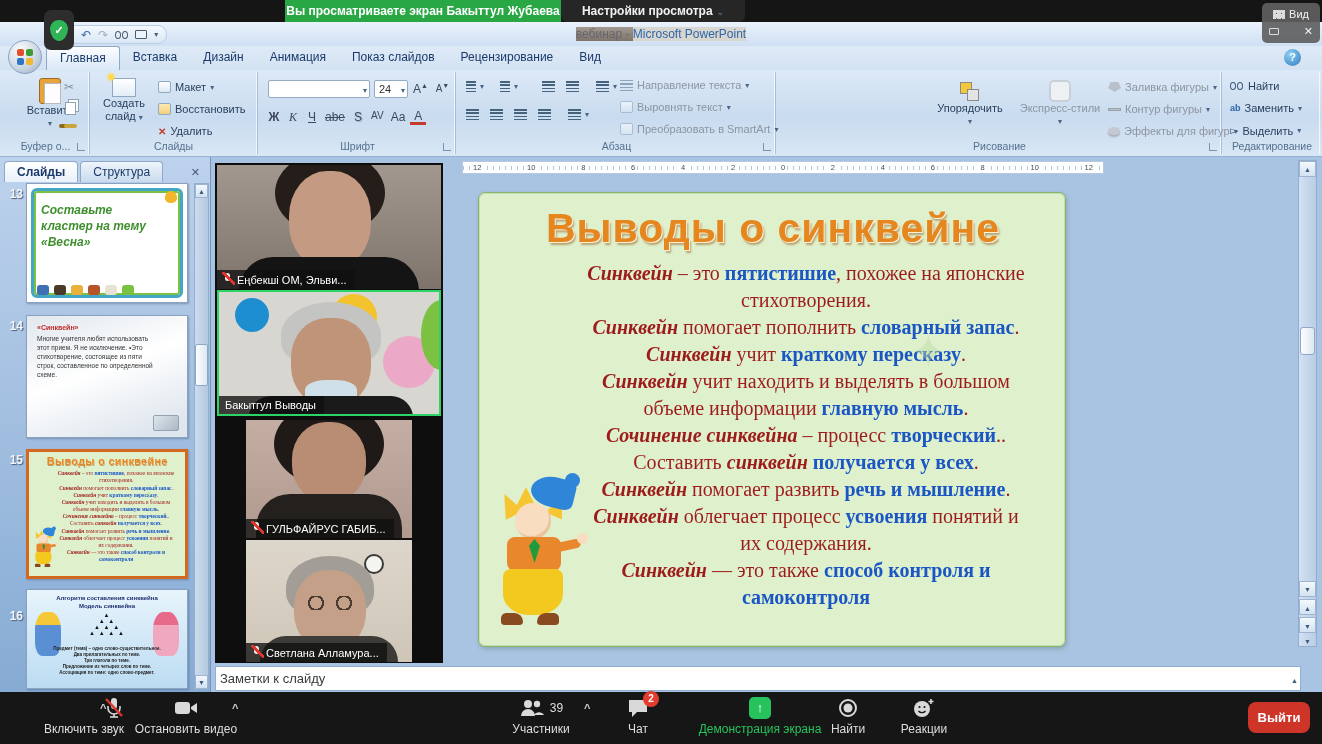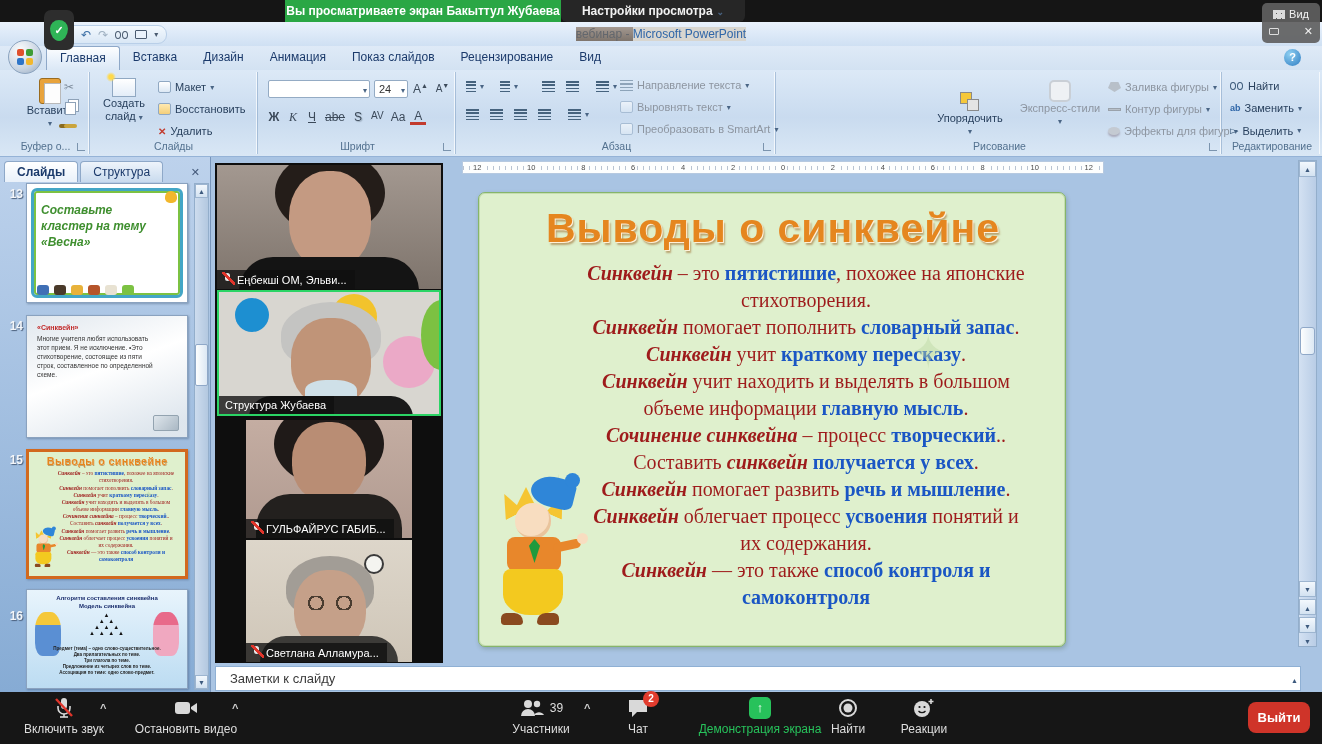"Упорядочить" div.bigbtn { top: 20px -> 10px }
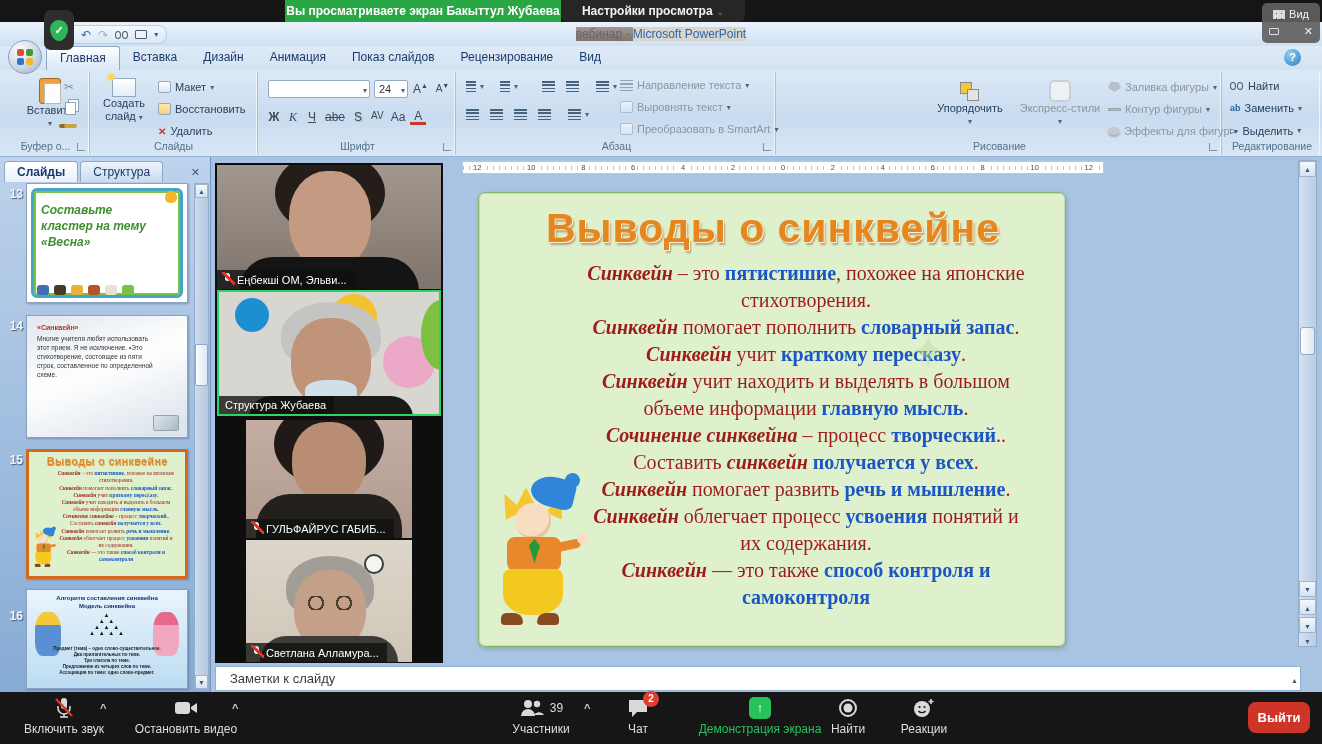"Структура Жубаева" span { text: Структура Жубаева -> Бакытгул Выводы }
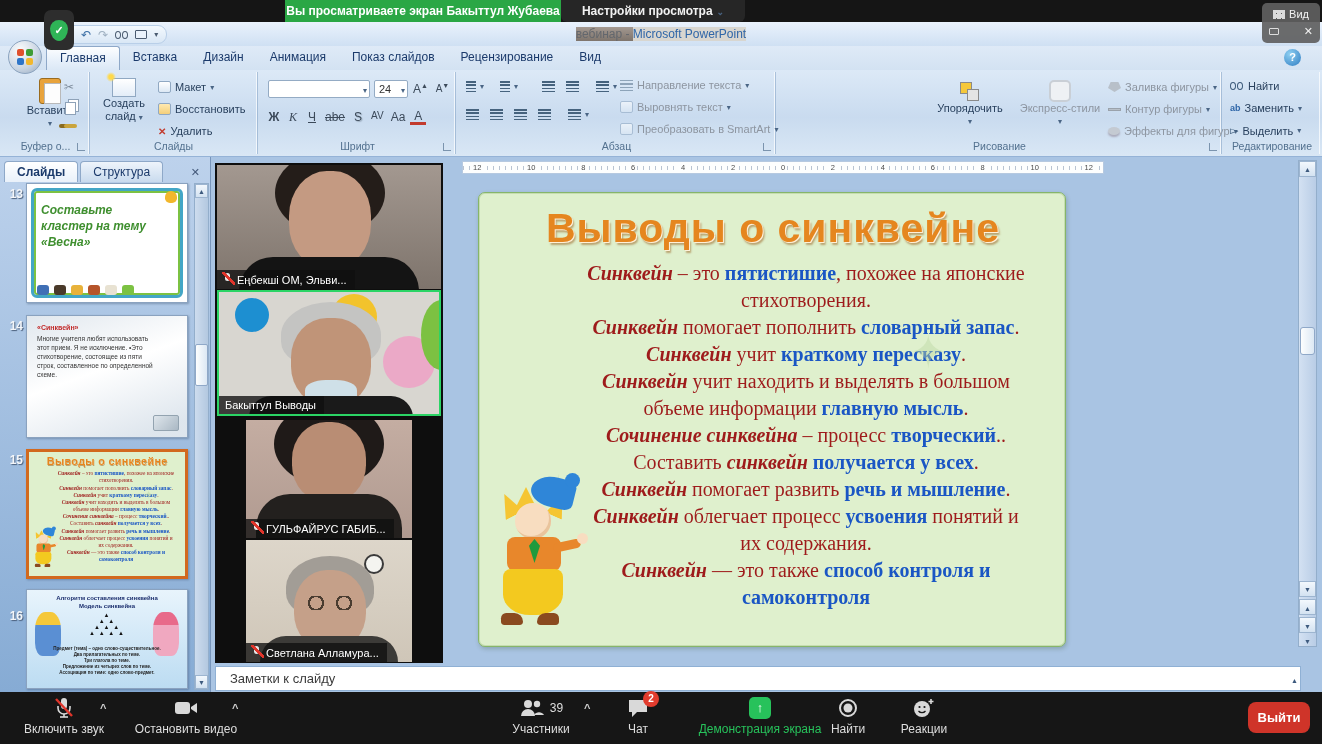"Заметки к слайду" #notes { padding-left: 14px -> 4px }
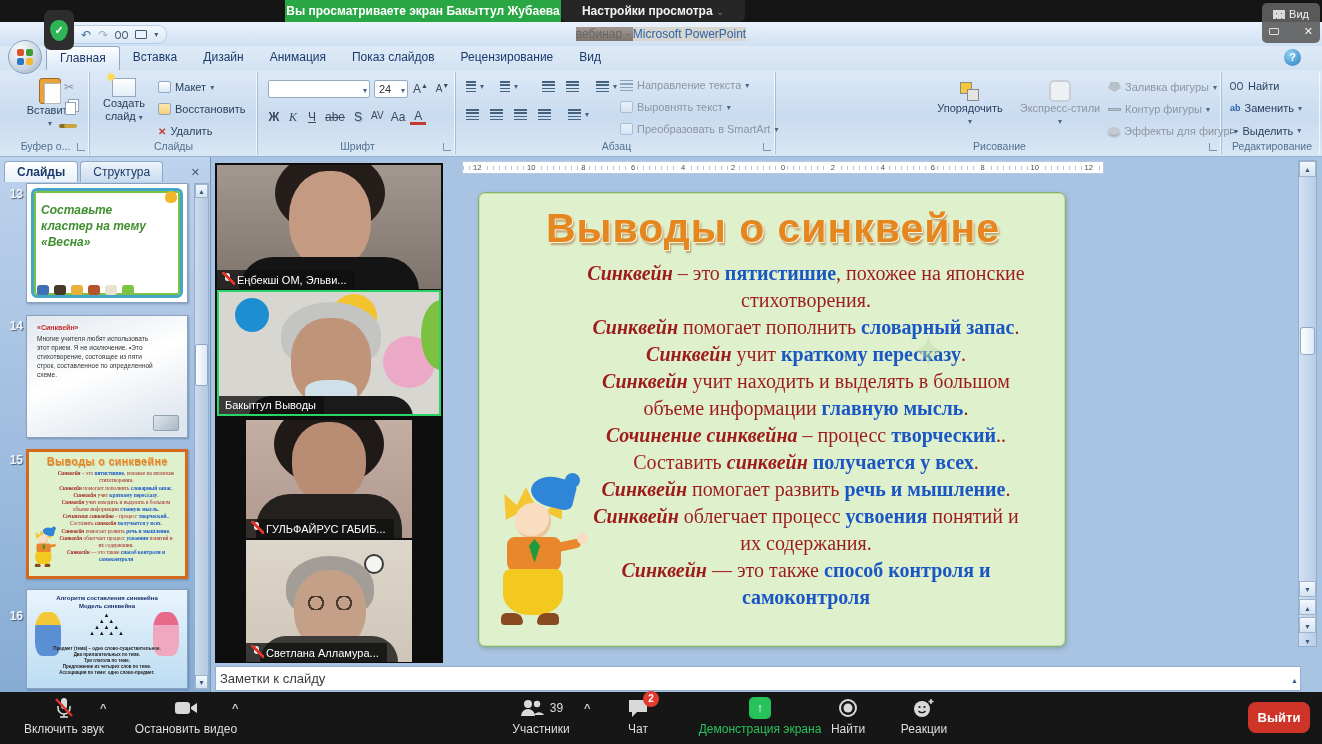"Включить звук" div.tb-item { align-items: none -> flex-end; left: 12px -> 20px }
